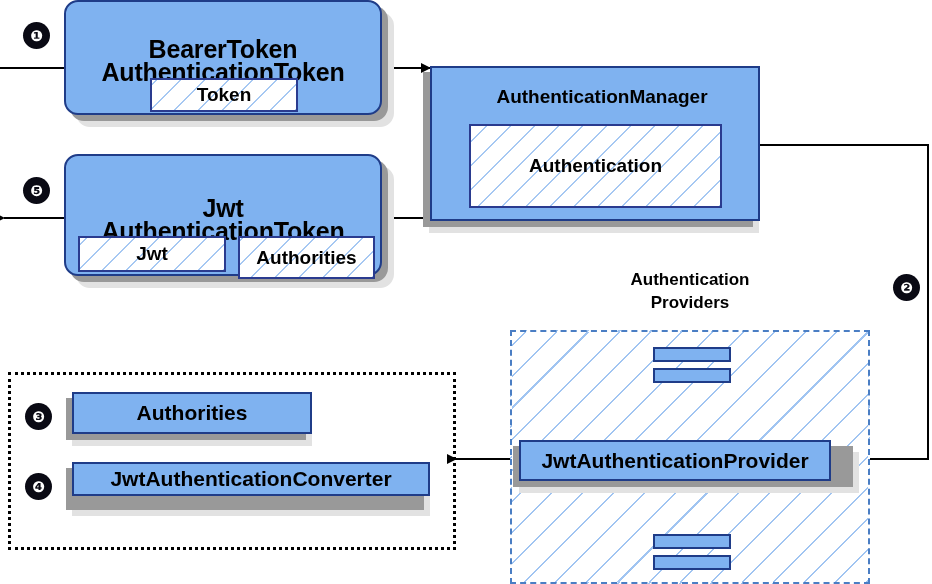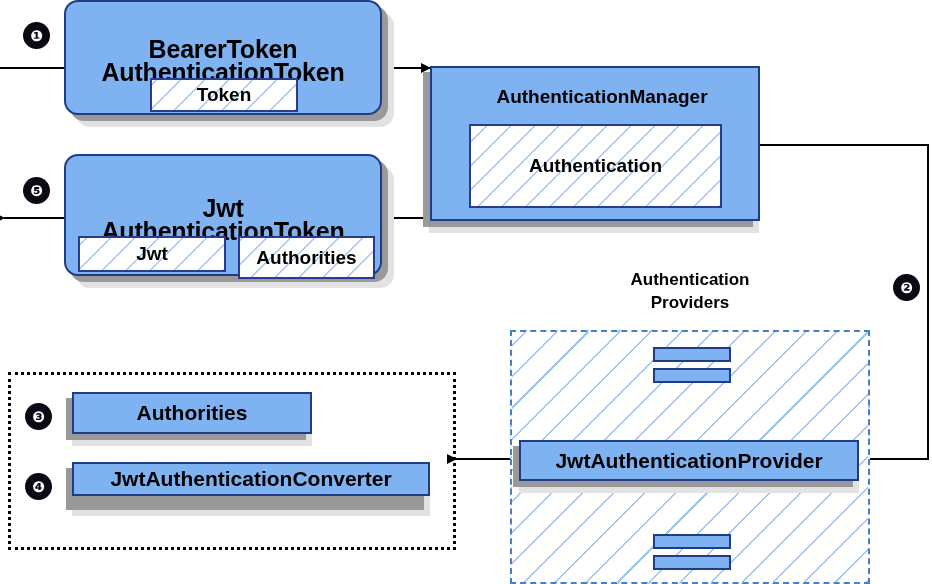"JwtAuthenticationProvider" div.node { width: 340px -> 312px }
